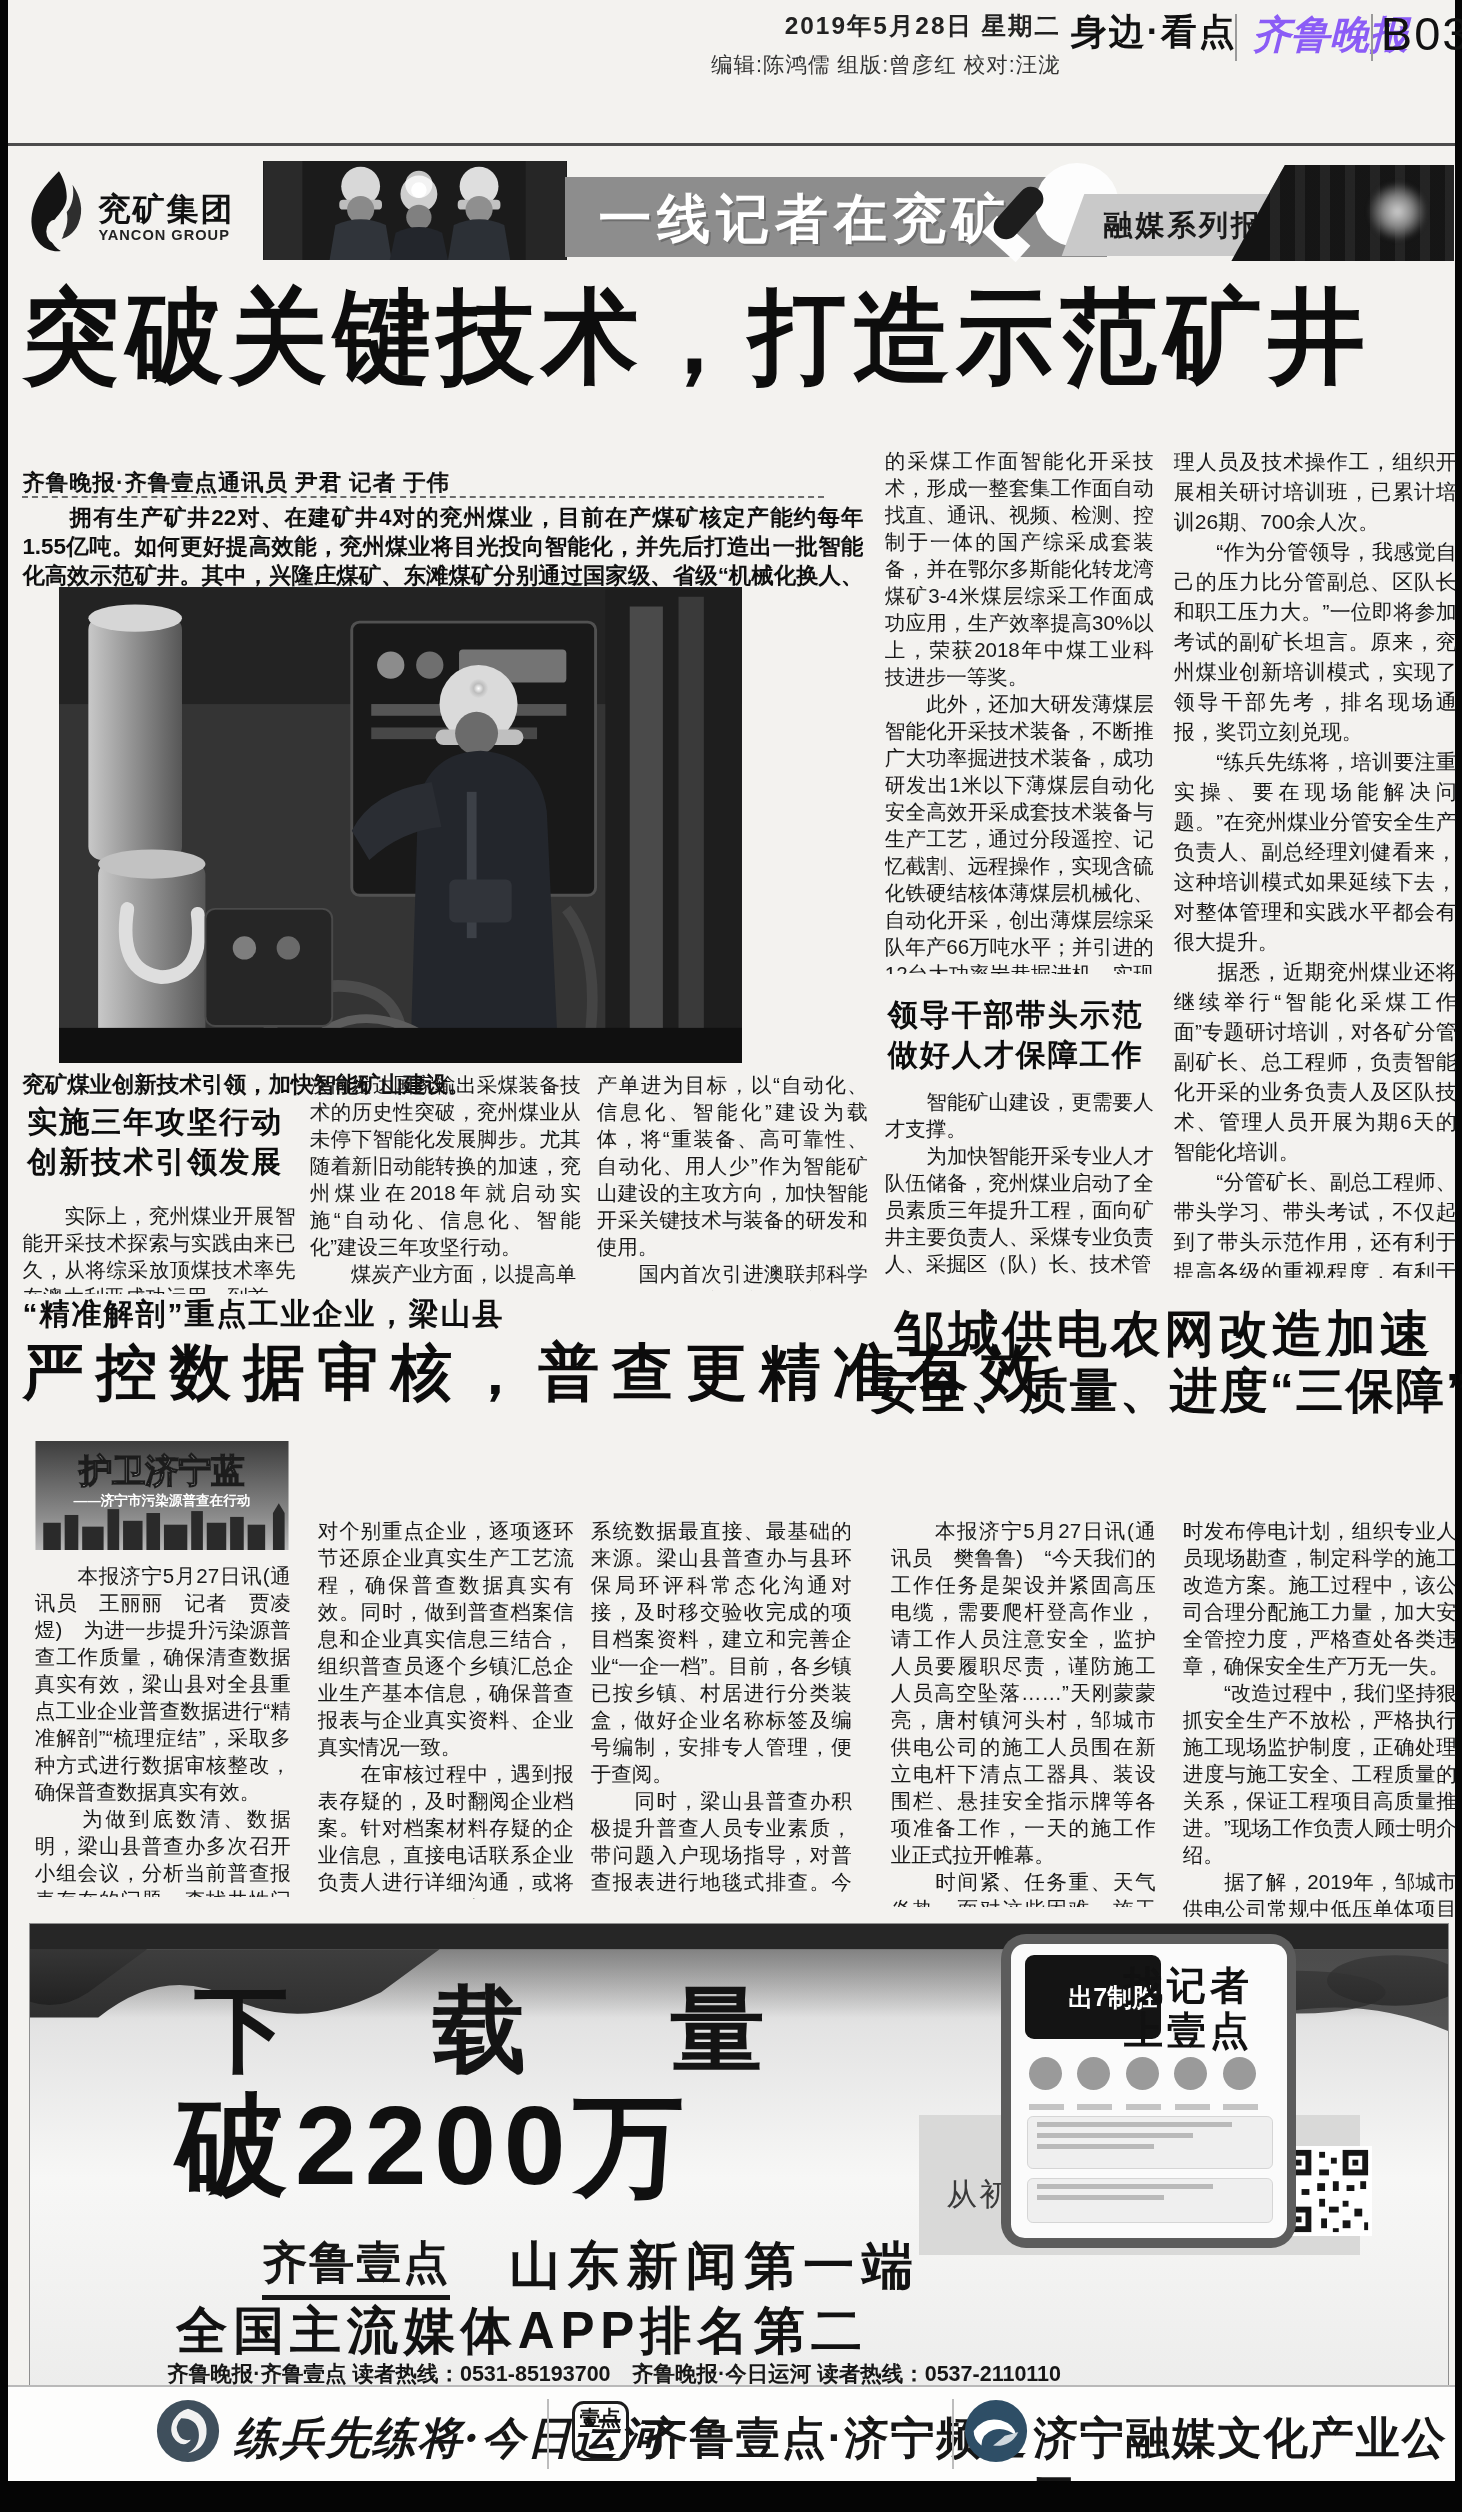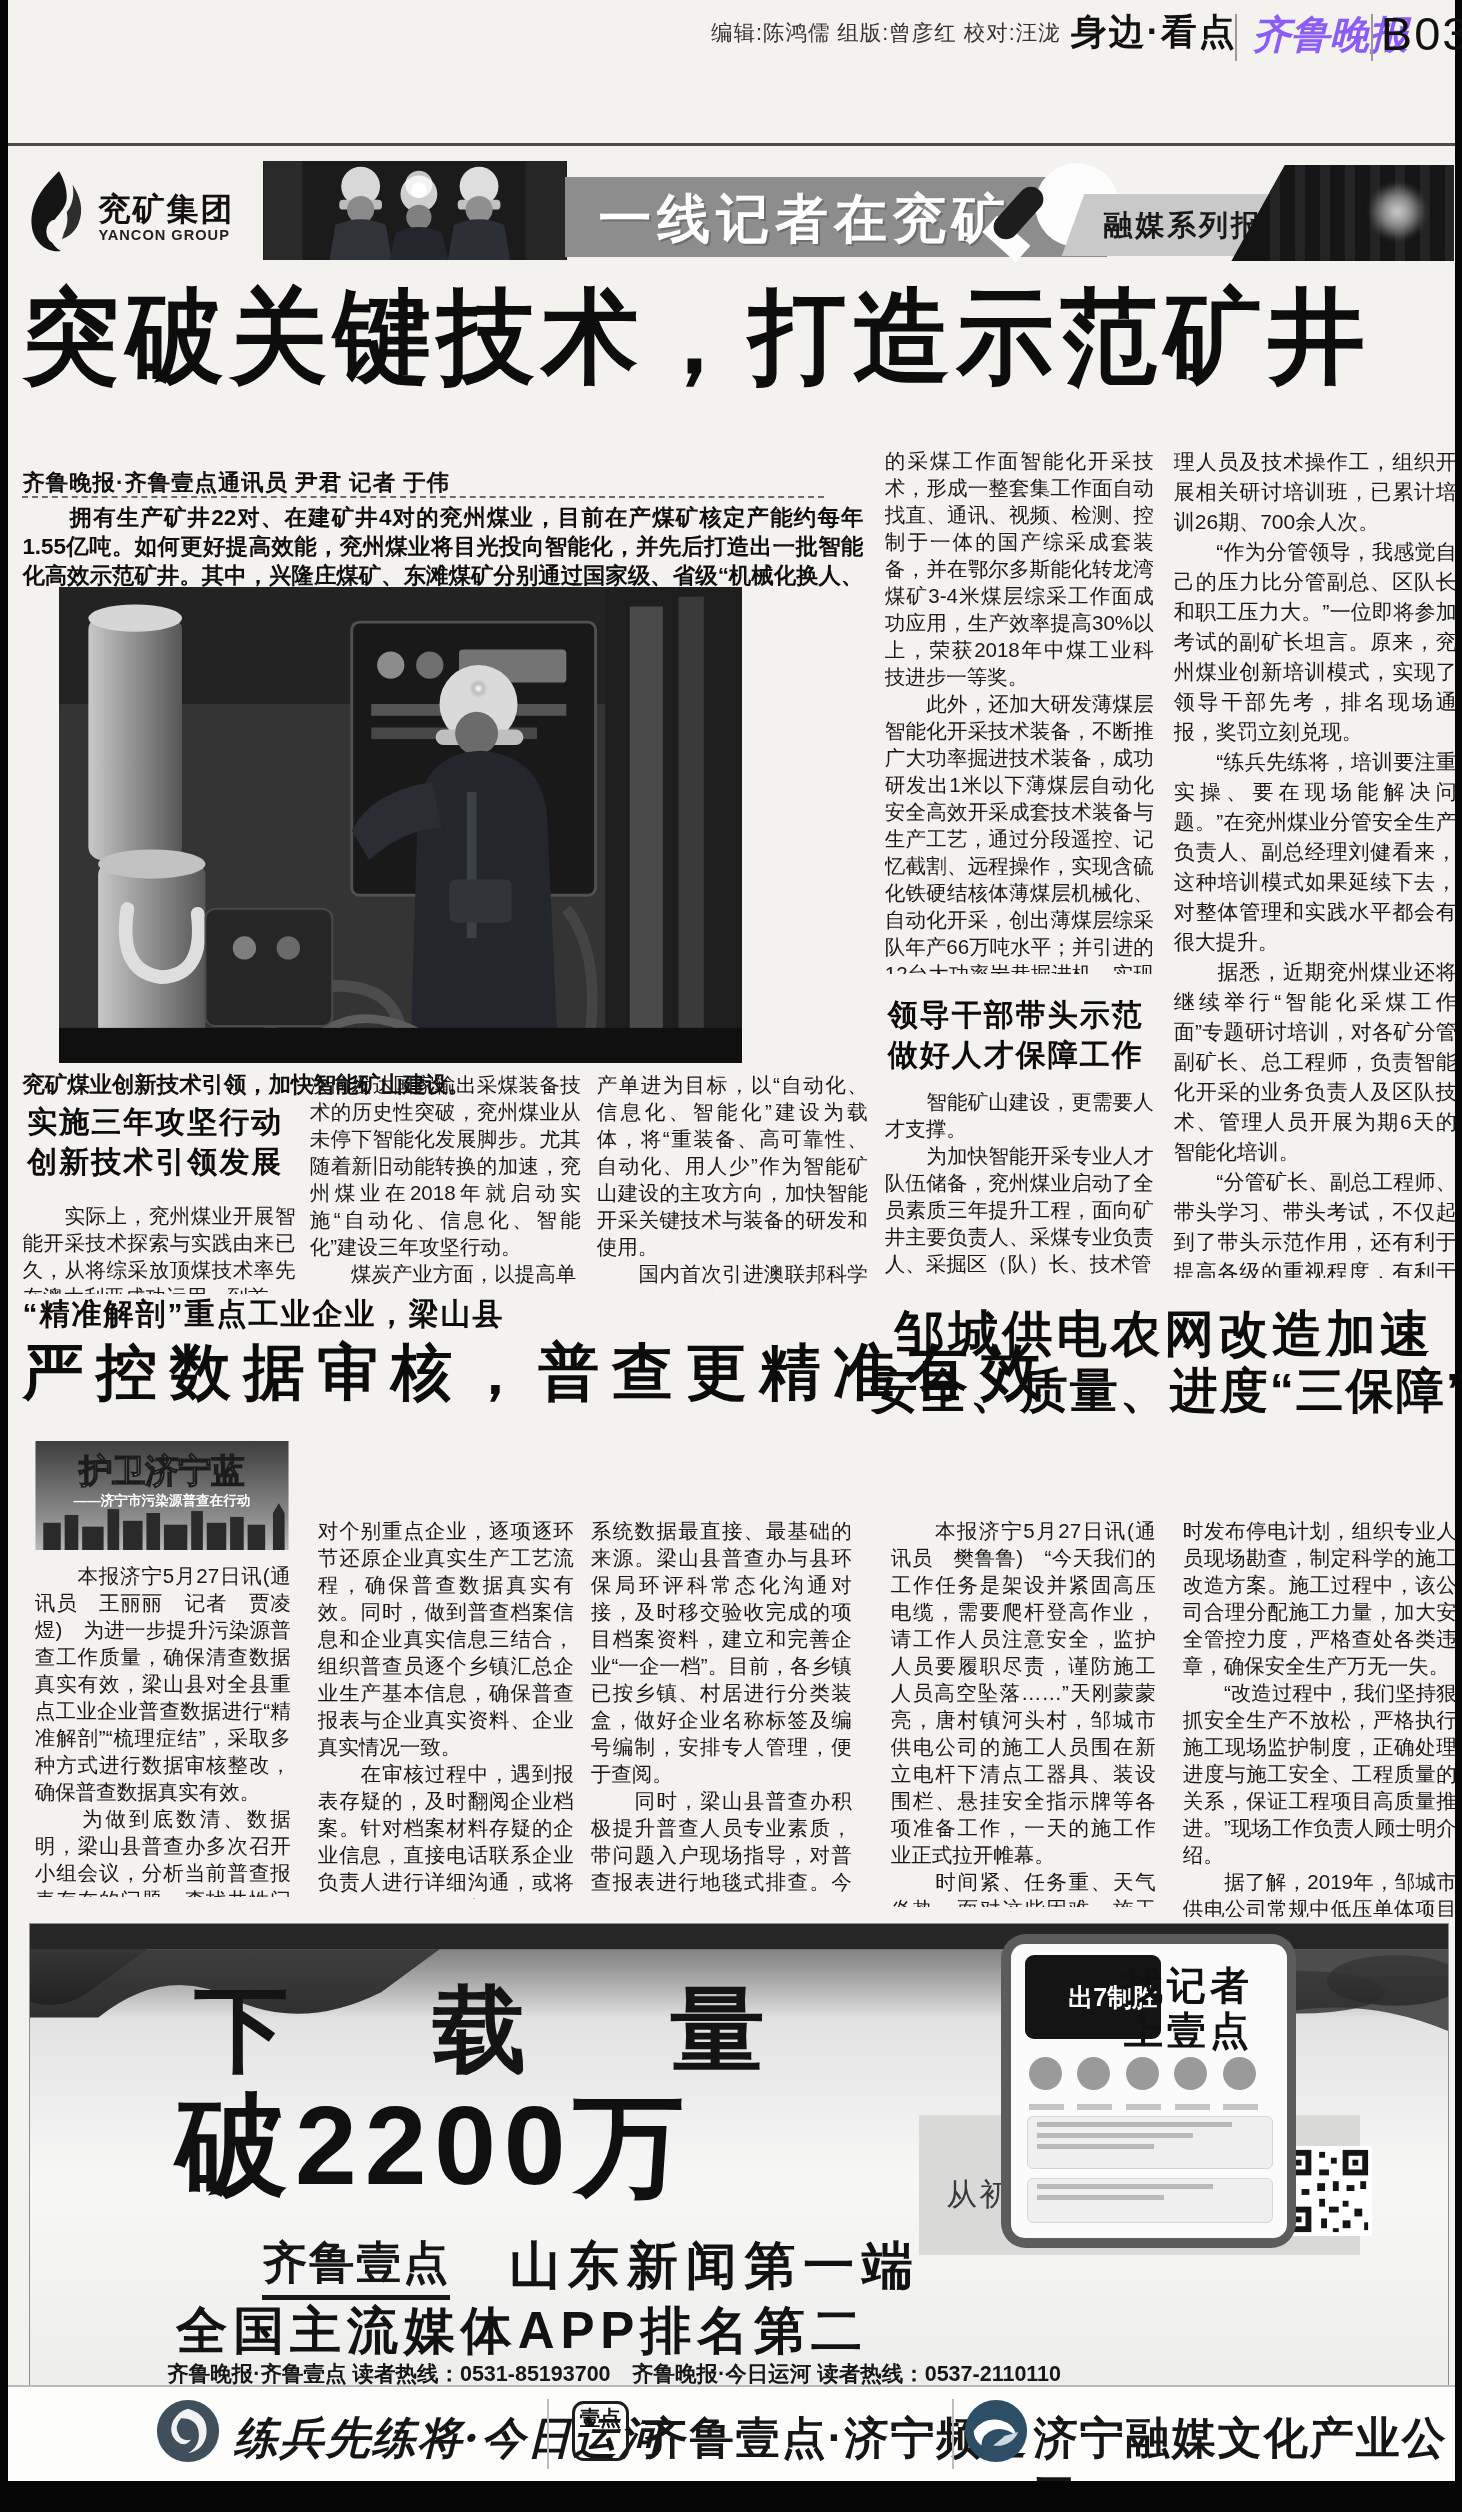"2019年5月28日 星期二" div.mast-date { html: none -> <div>2019年5月28日 星期二</div> }
